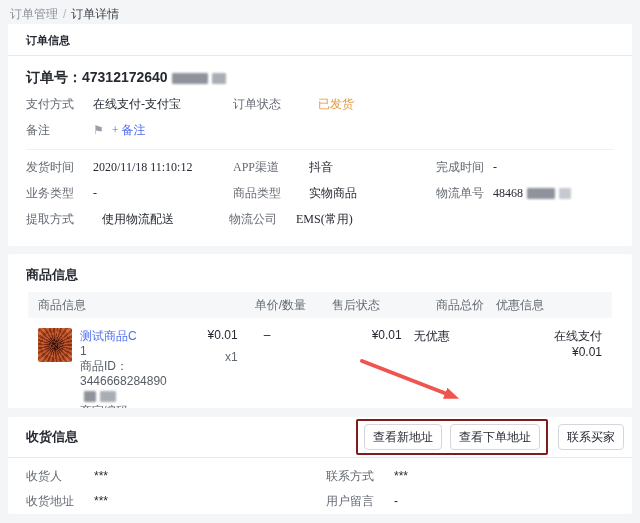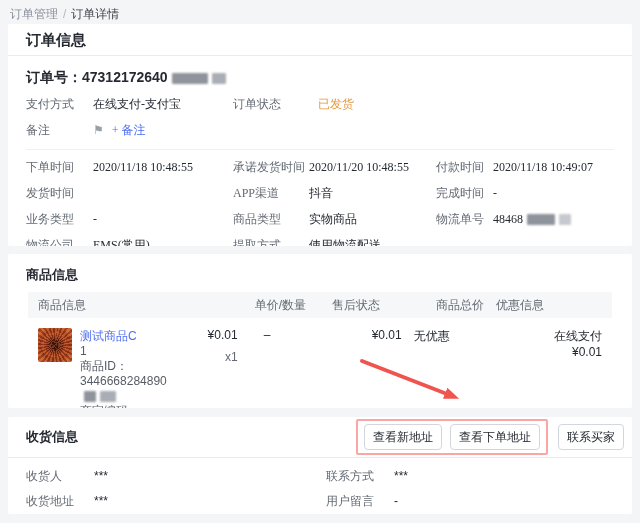"订单信息" .card-title-row { font-size: 15px -> 11px }
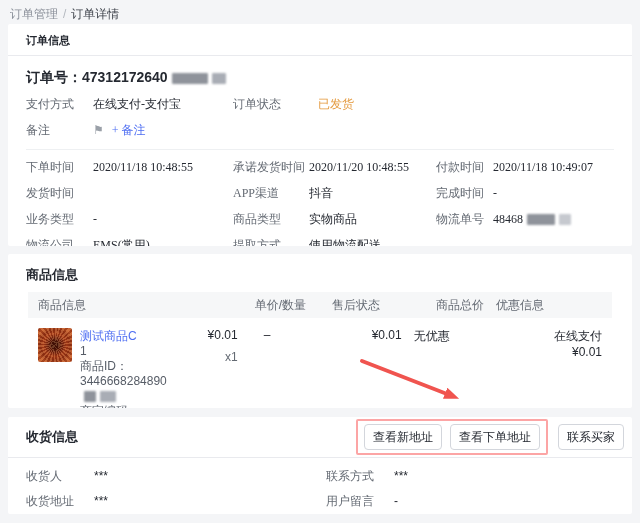"下单时间" div.info-row { html: <div> <div> <span>下单时间</span> <span>2020/11/18 10:48:55</span> </div> <div> <span>承诺发货时间</span> <span>2020/11/20 10:48:55</span> </div> <div> <span>付款时间</span> <span>2020/11/18 10:49:07</span> </div> </div> -> none }
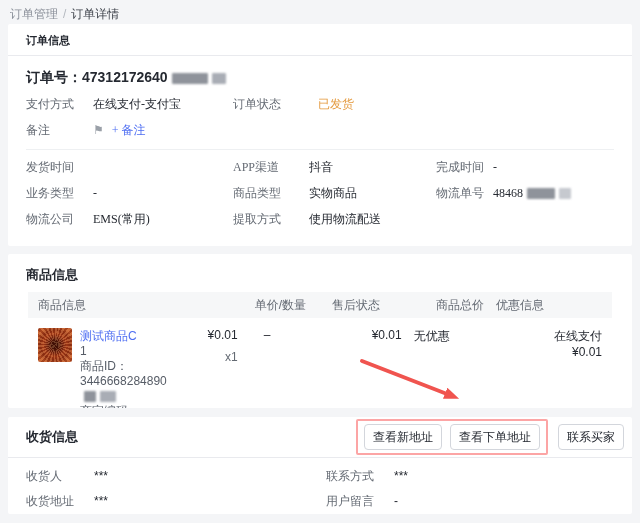"2020/11/18 11:10:12" span.val { html: none -> <span>2020/11/18 11:10:12</span> }
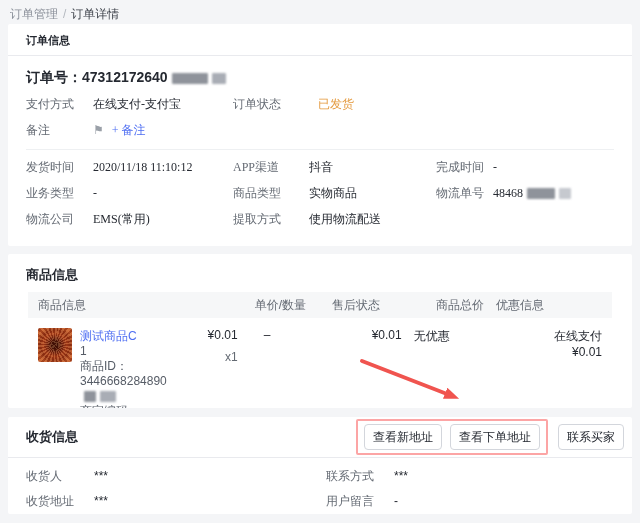"物流公司" div.cell { order: before "提取方式" -> after "提取方式" }
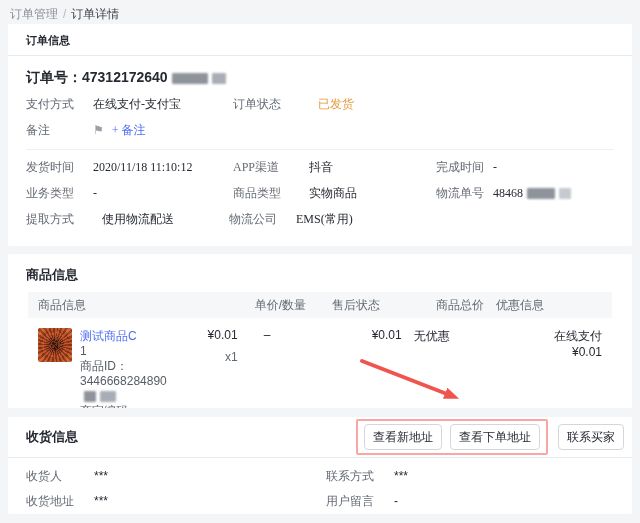"查看新地址" .red-box { border: 2px solid #fca5a5 -> 2px solid #7f1d1d }
